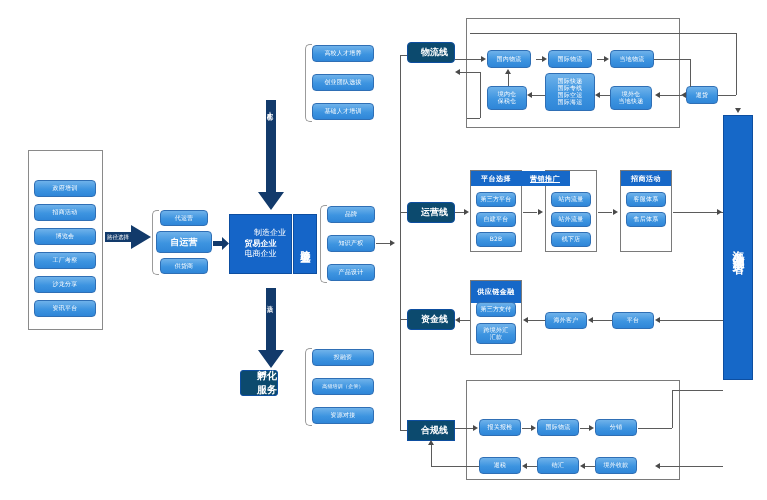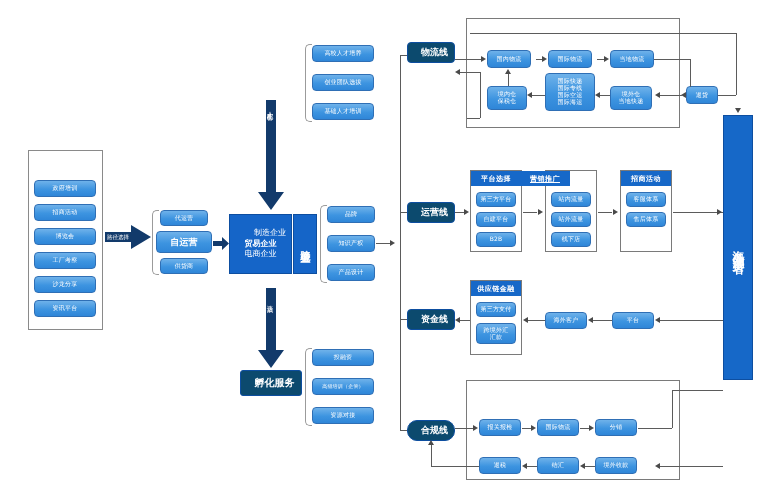"供应链金融" div.abs { height: 15px -> 22px }
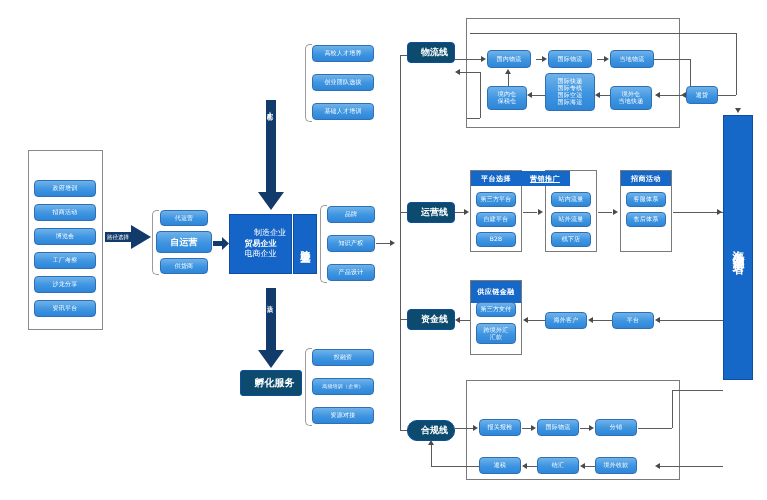"孵化服务" div.abs { width: 62px -> 38px }
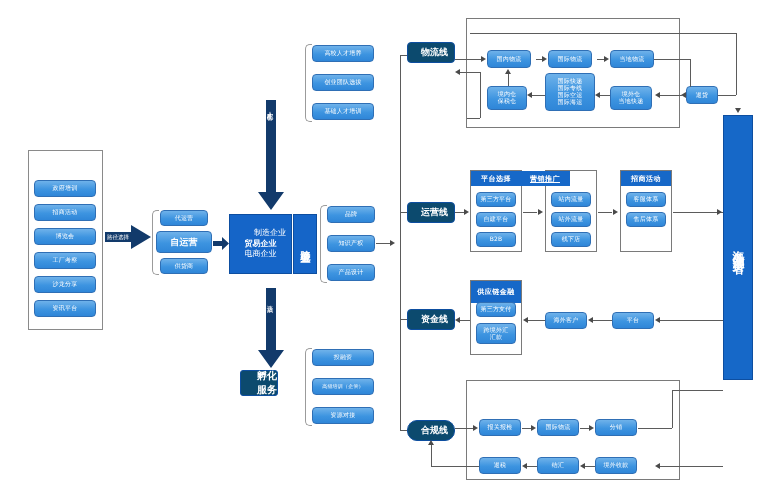"合规线" div.abs { border-radius: 10px -> 0 }
